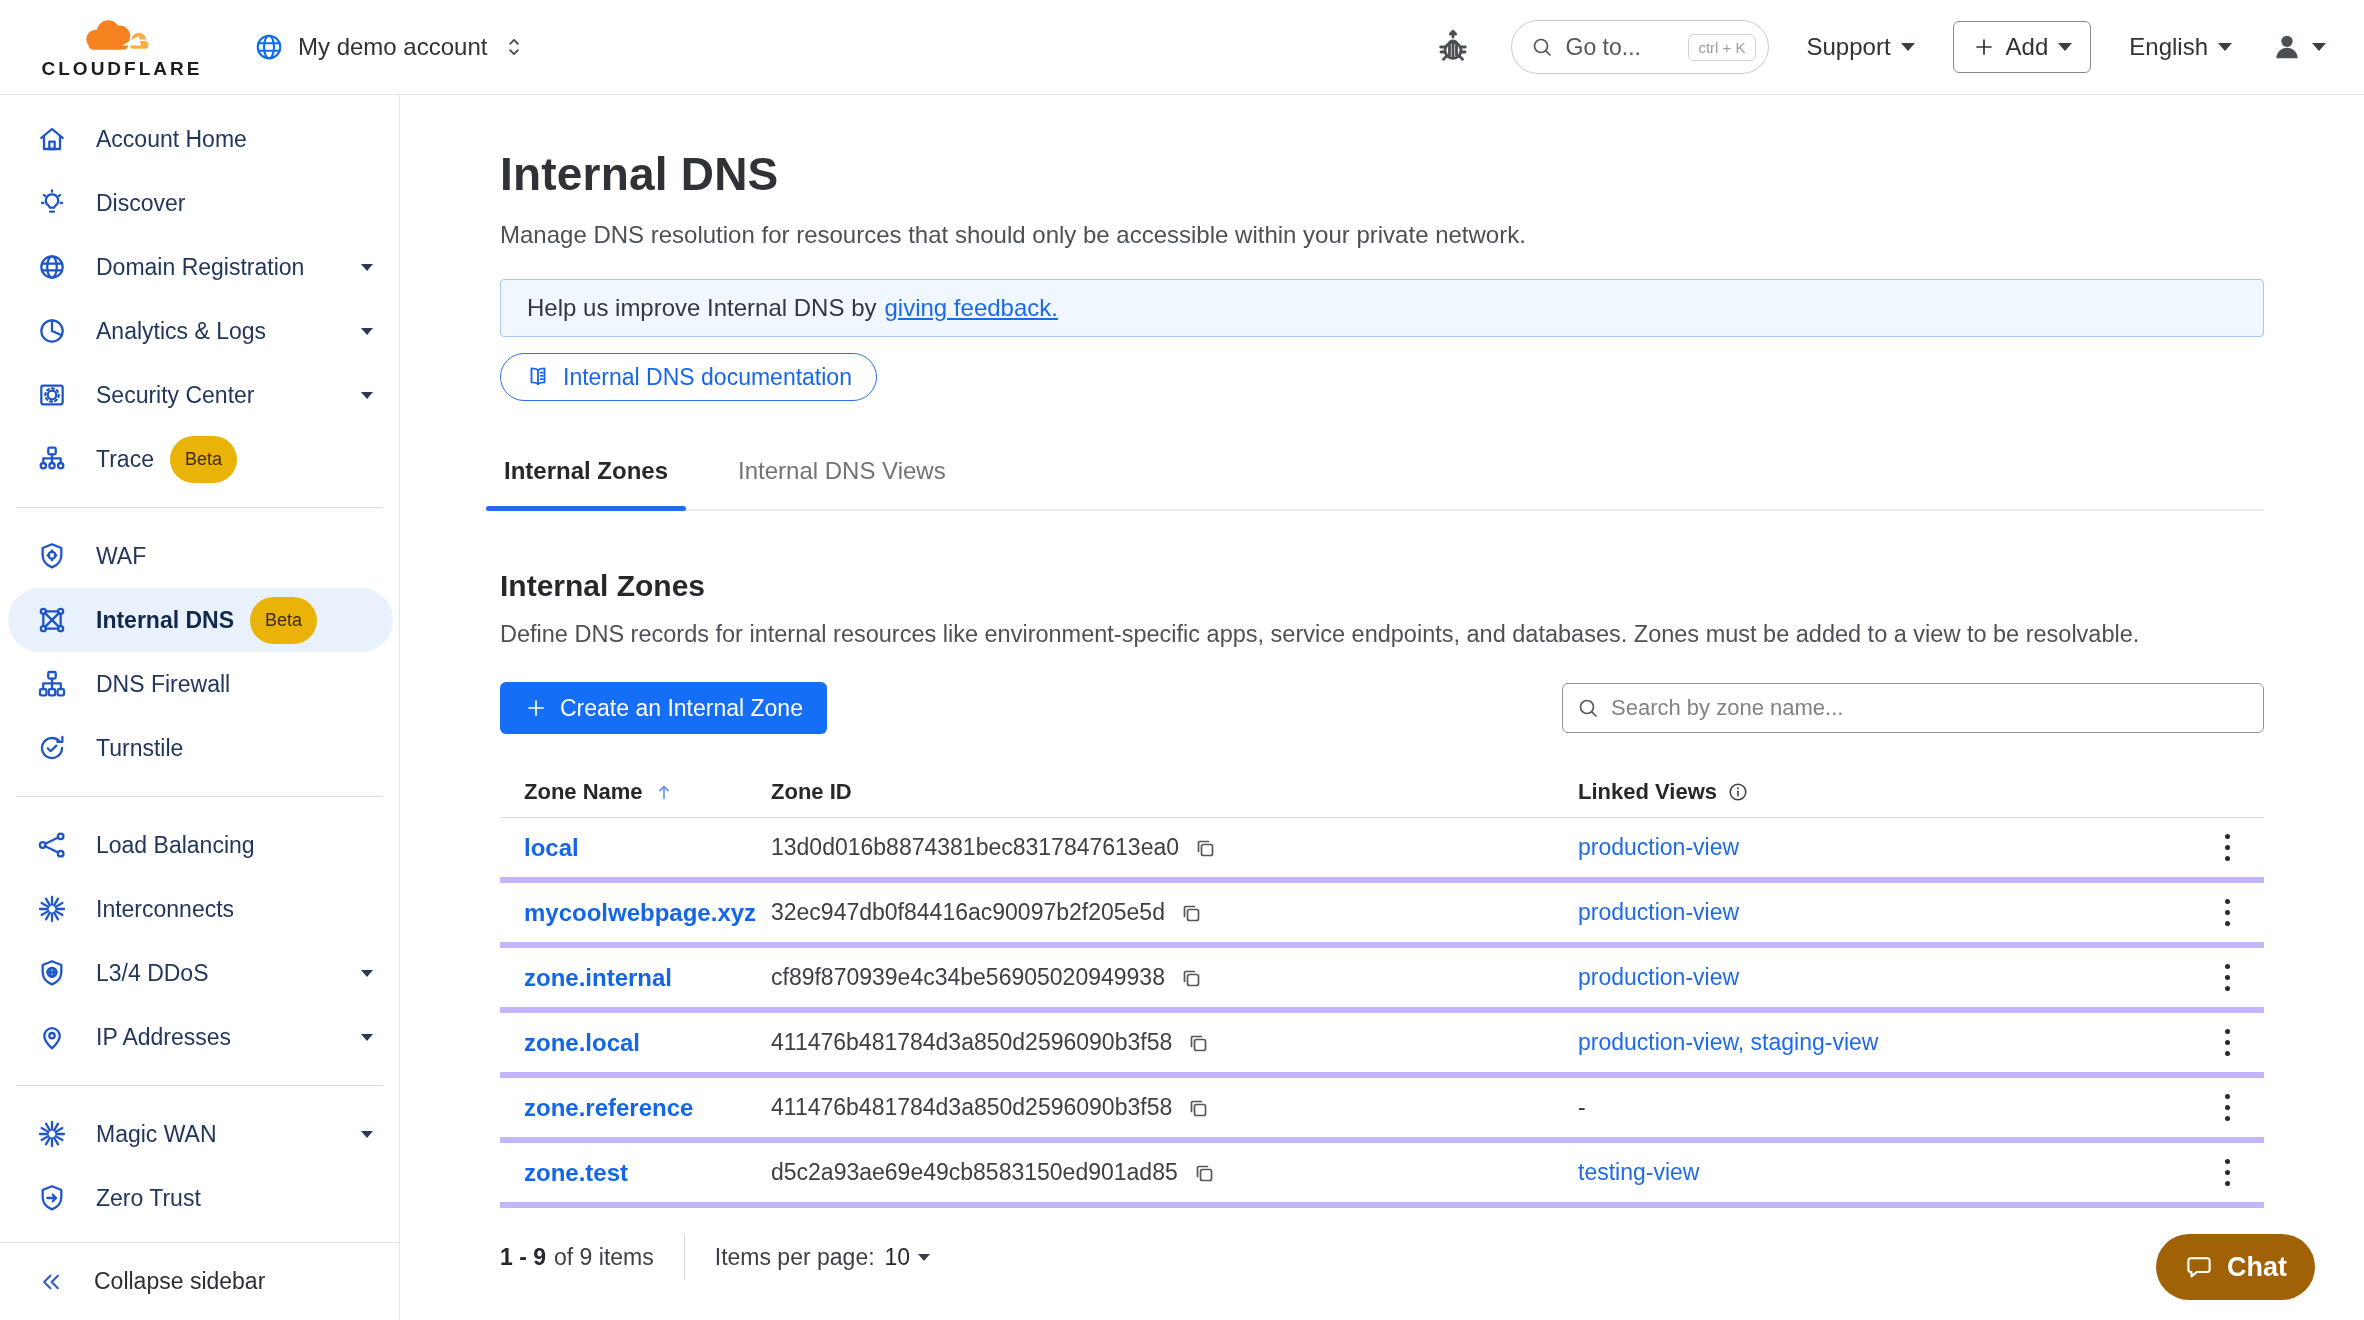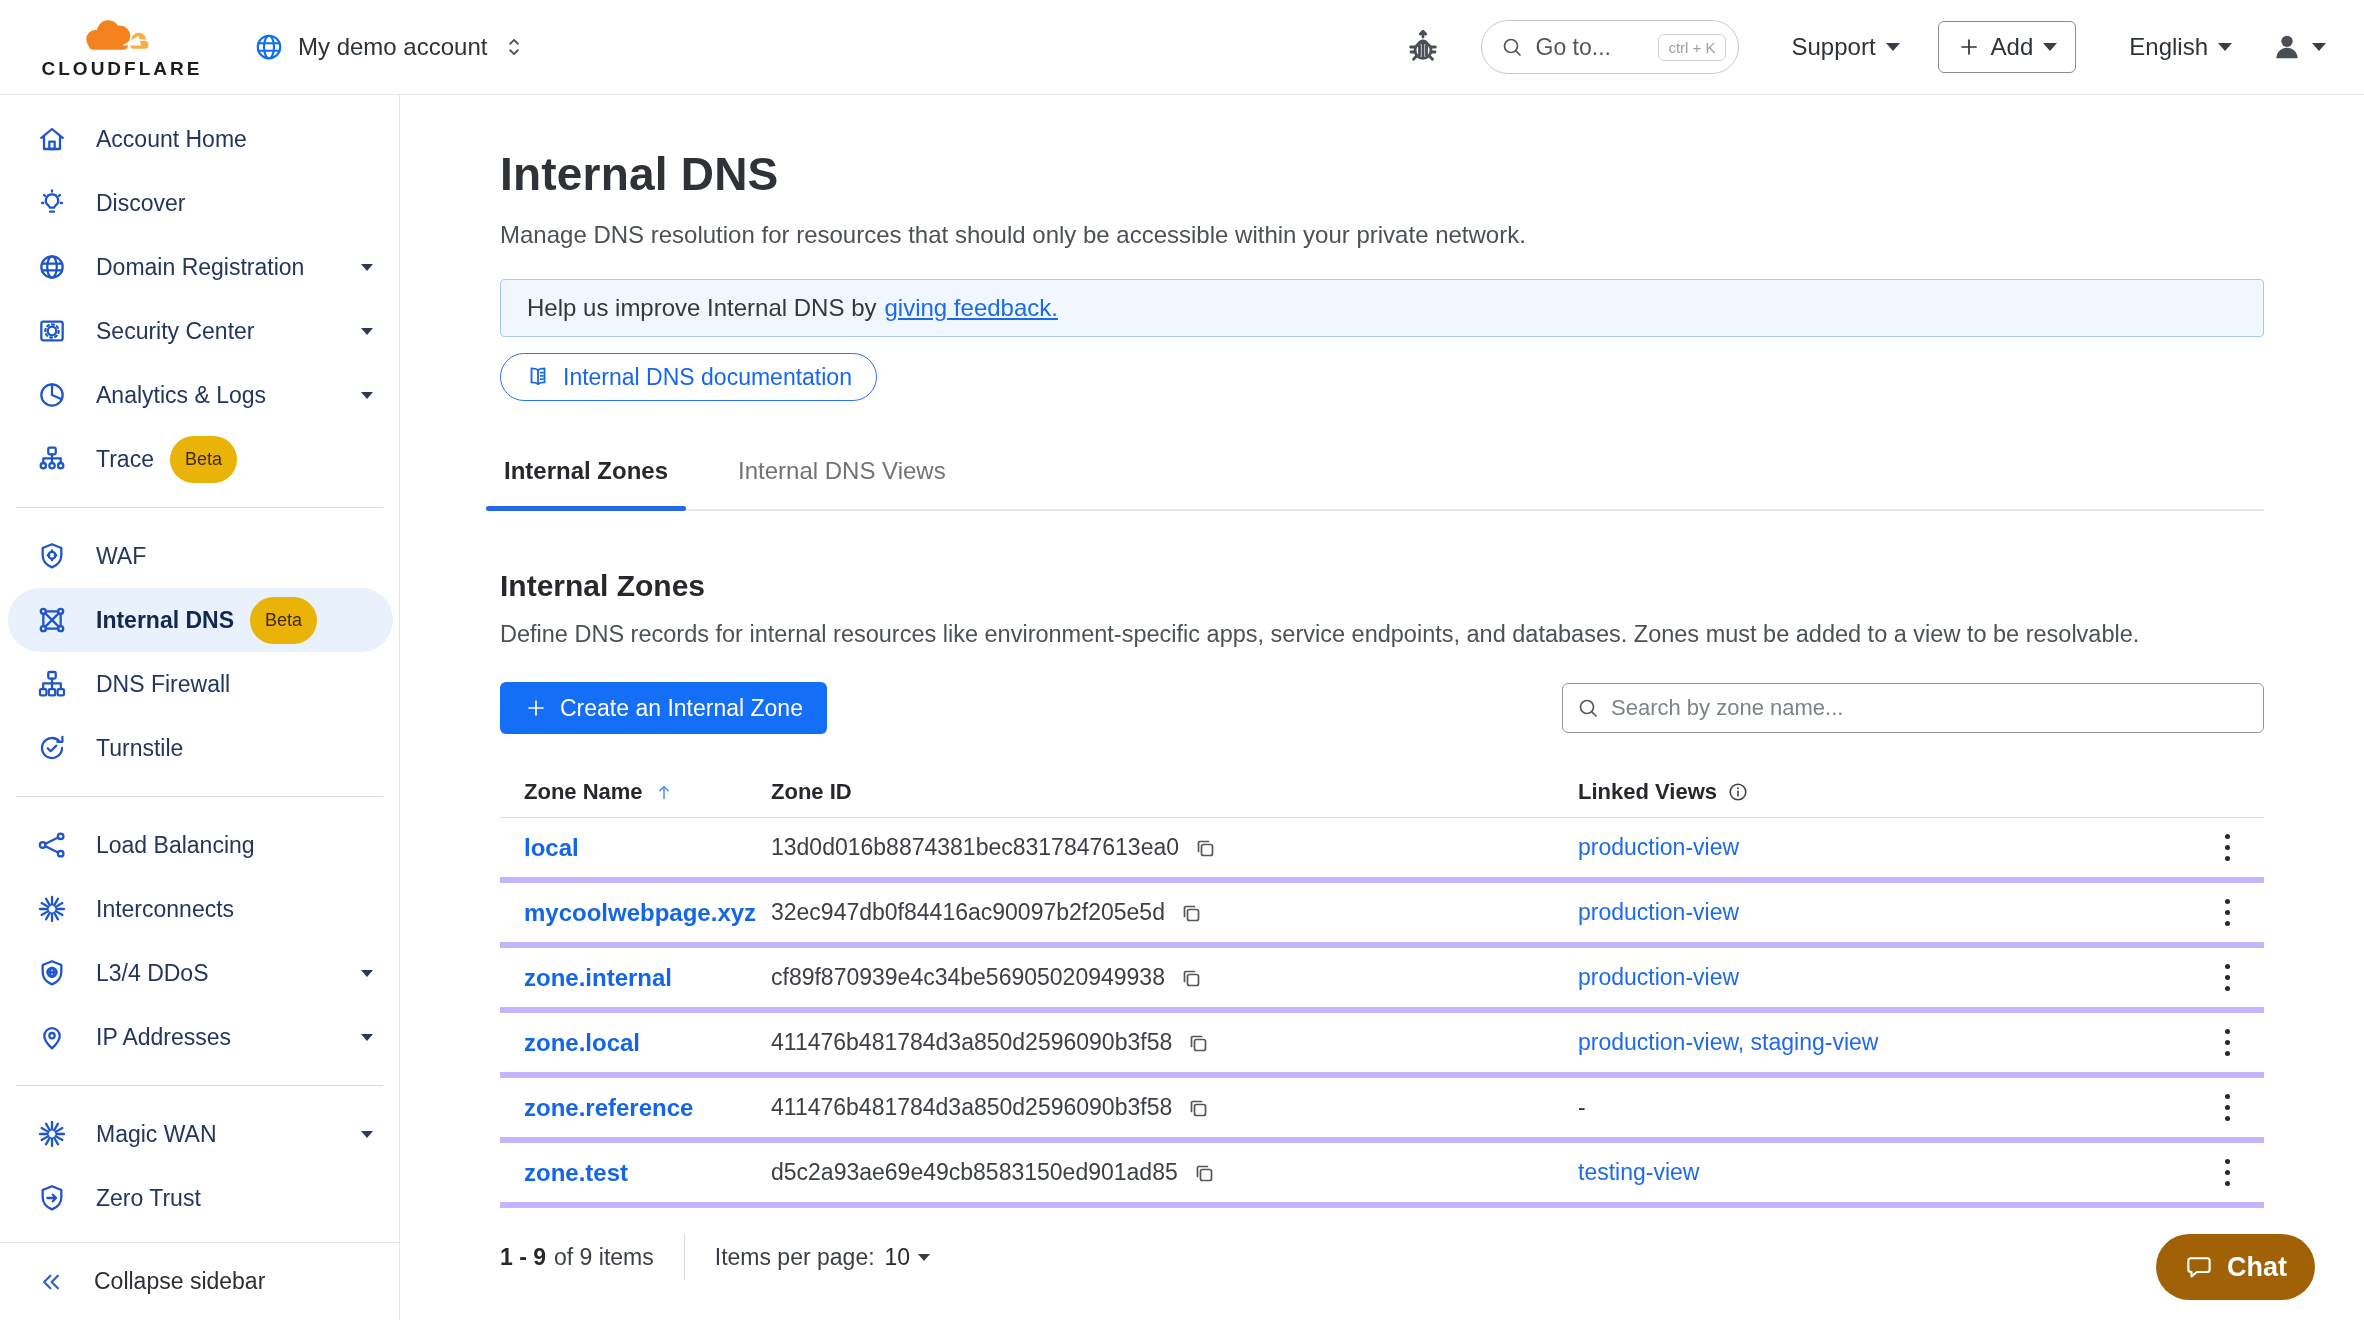"Support" .menu-item { margin-left: 15px -> none }
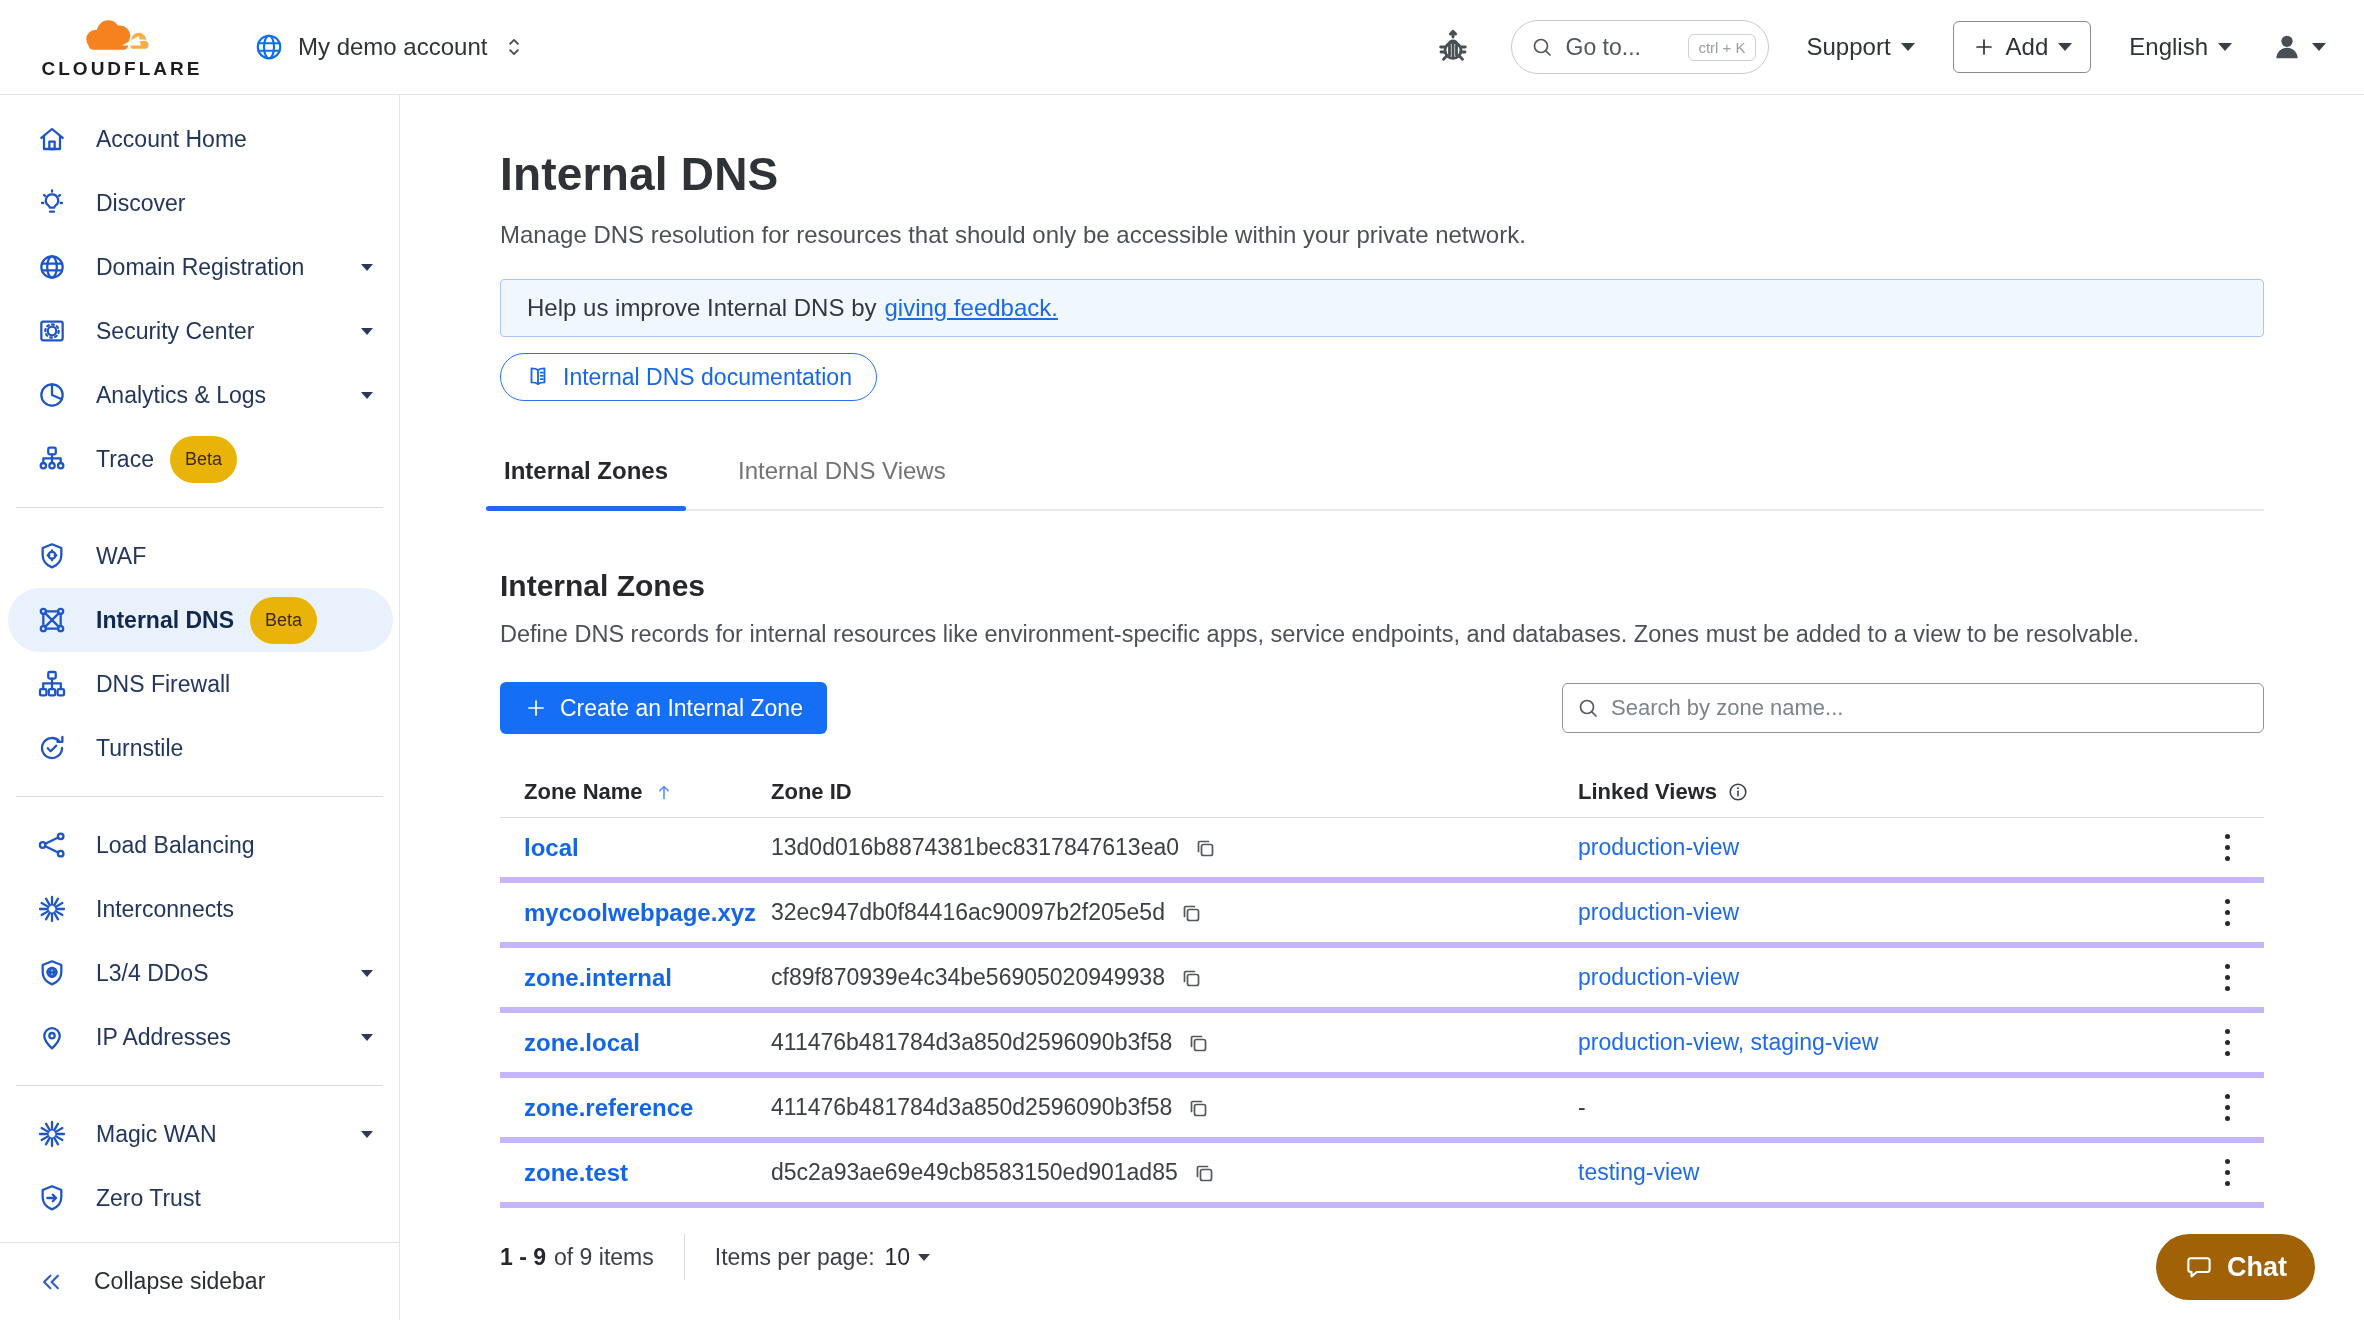"Security Center" div.side-item { order: before "Analytics & Logs" -> after "Analytics & Logs" }
